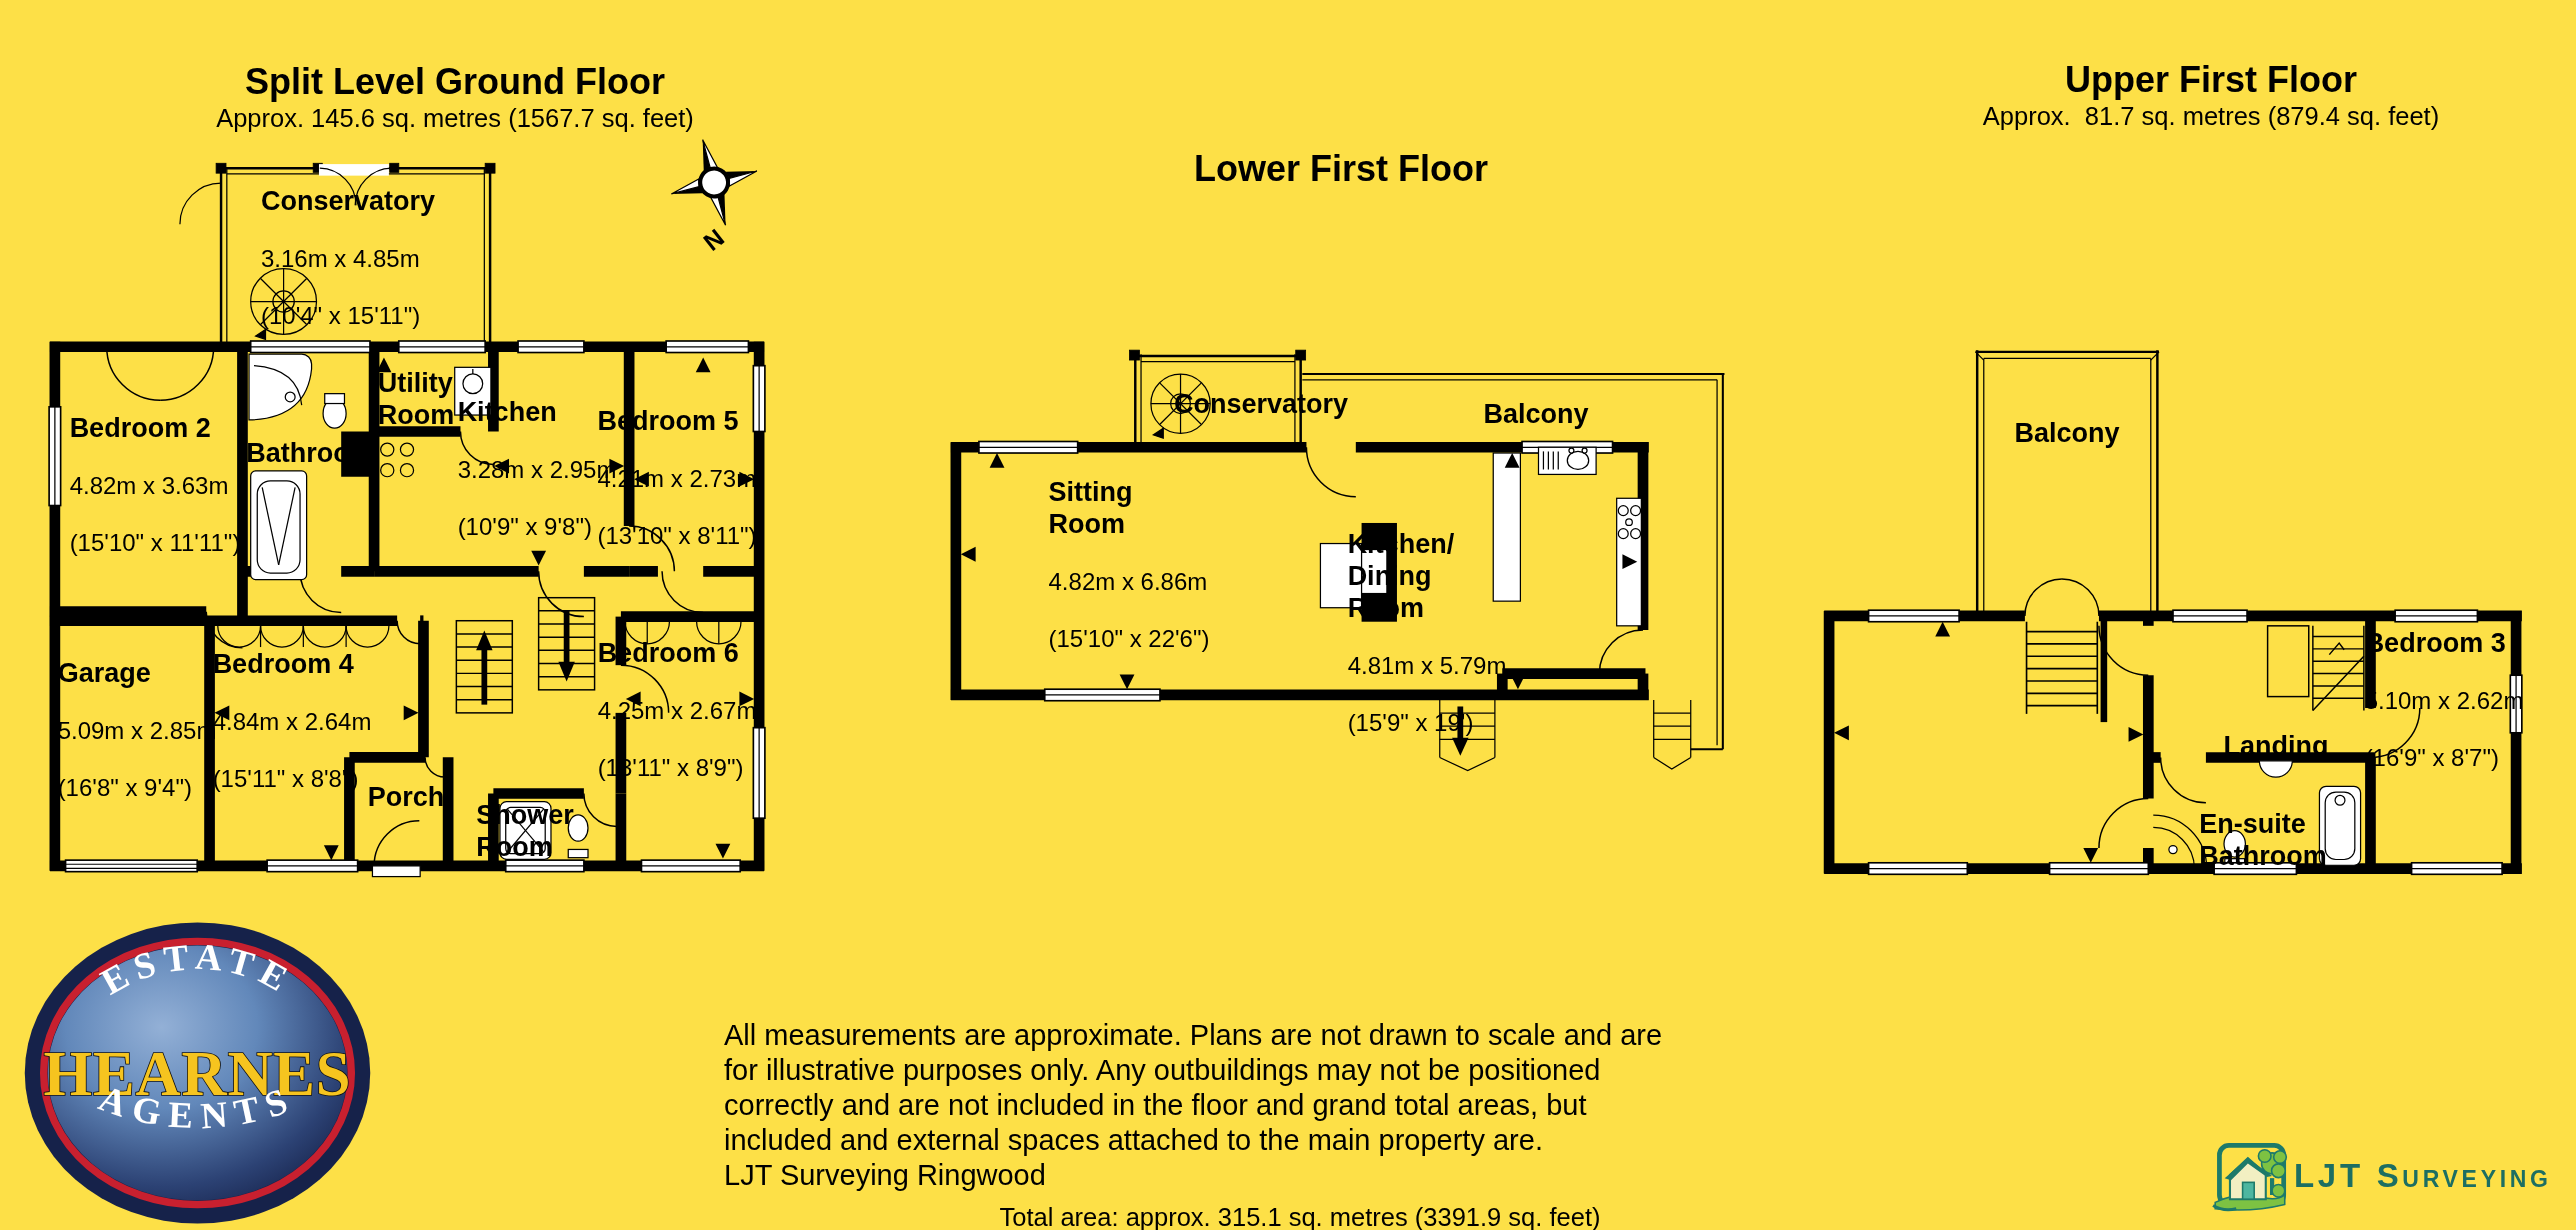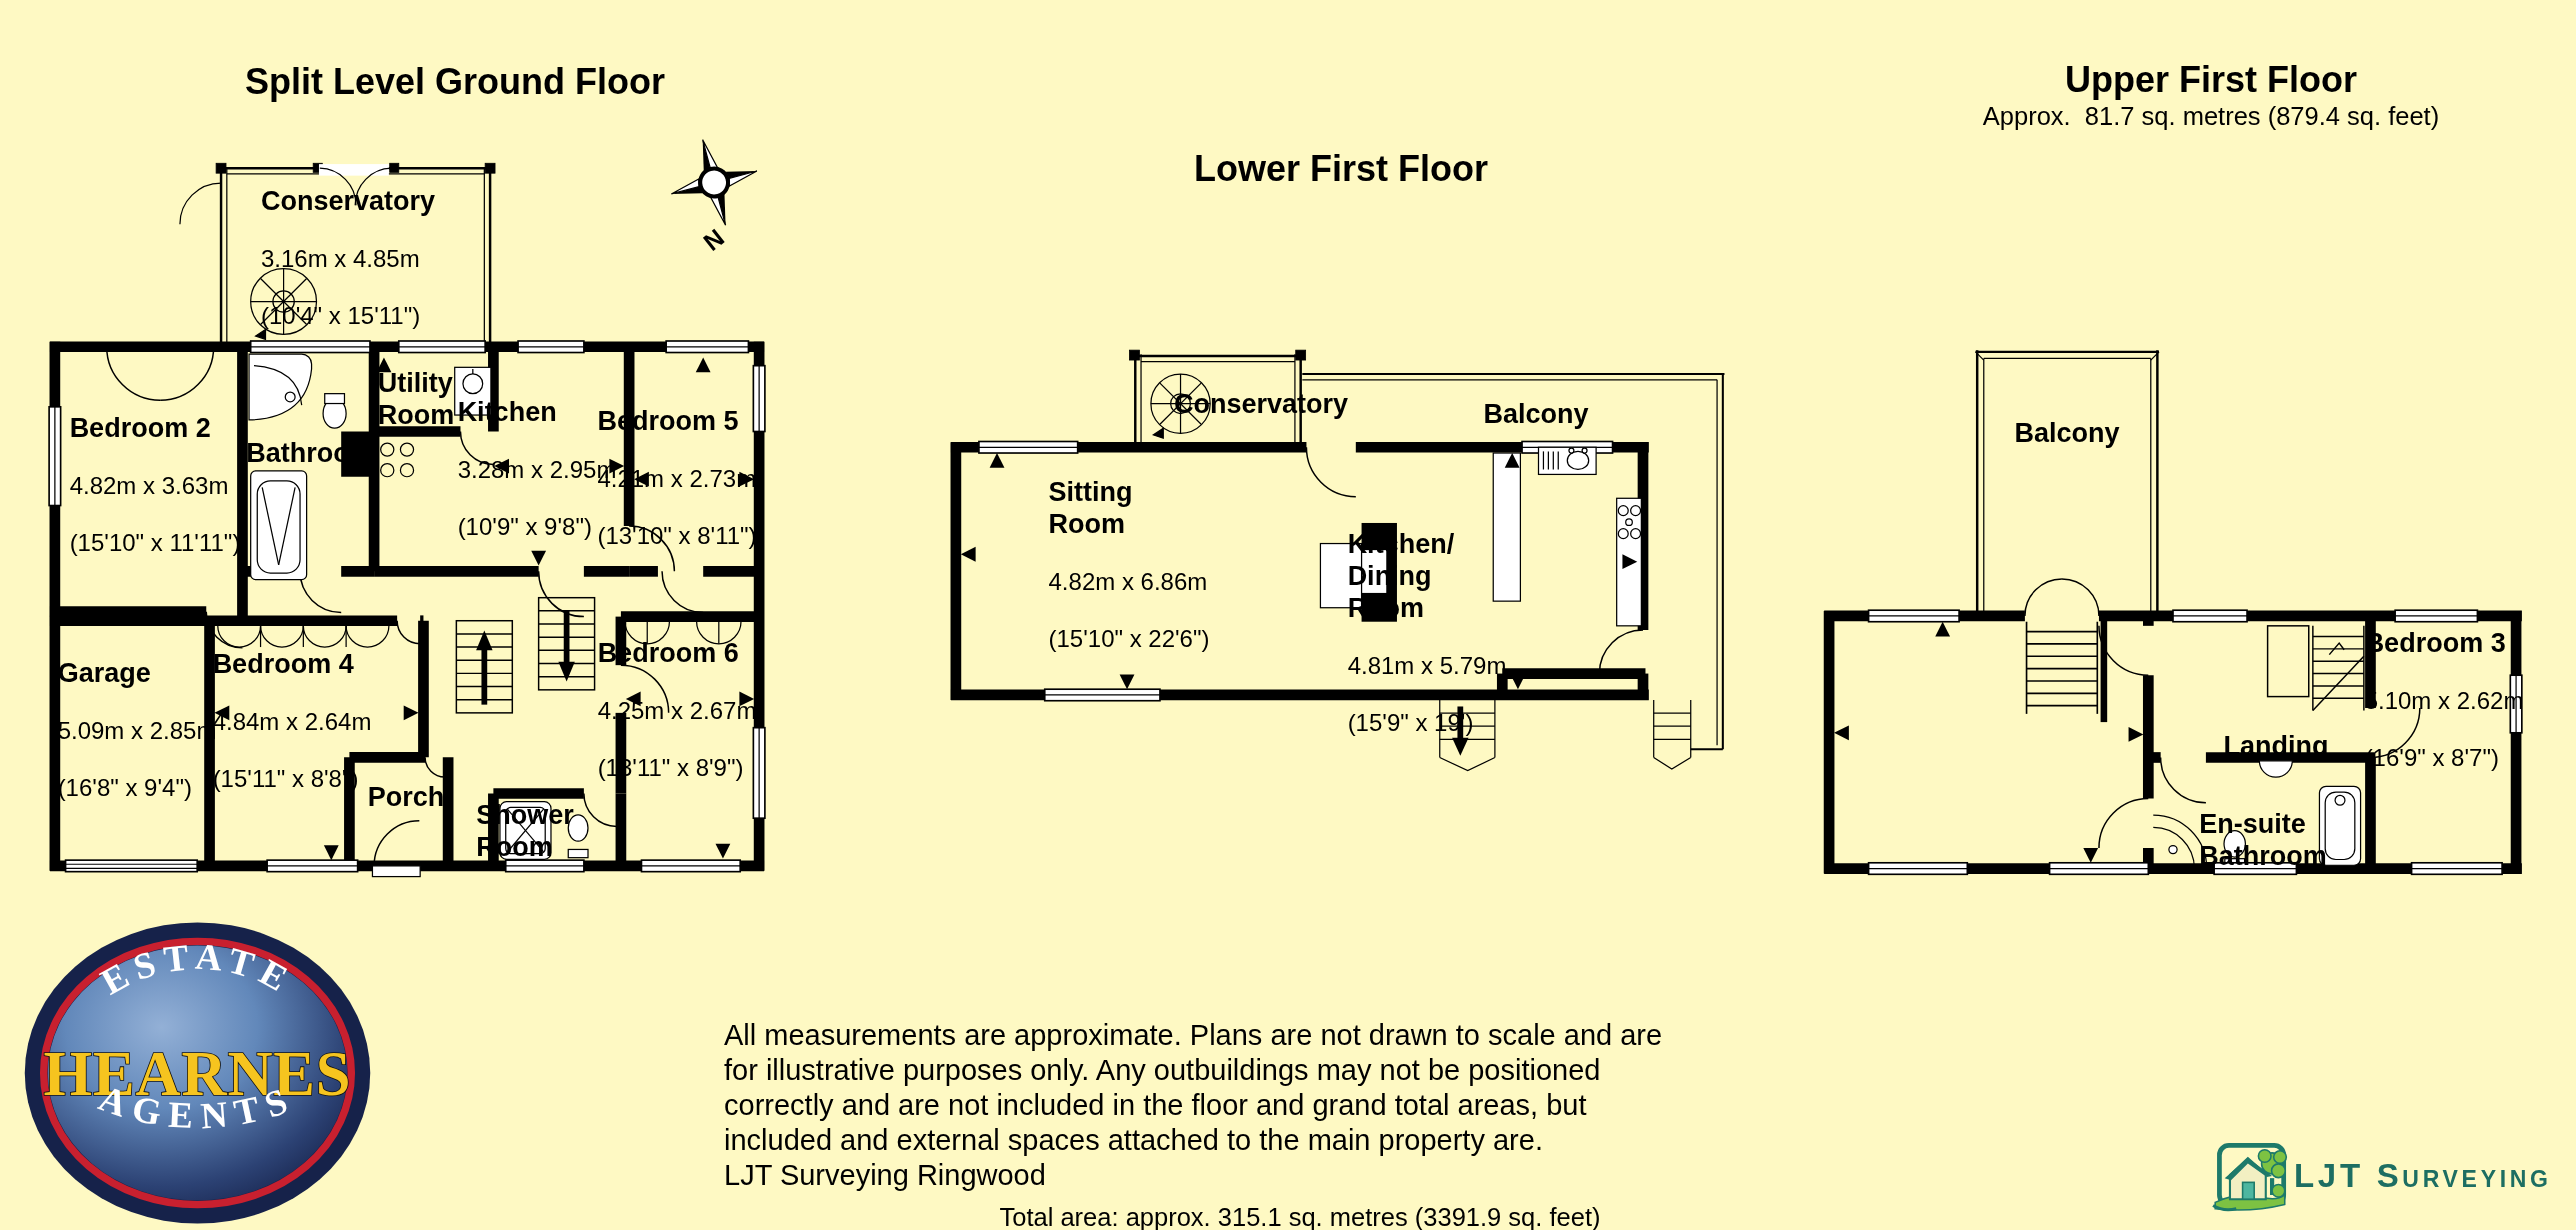"Split Level Ground Floor" #page { background: #fef9c3 -> #fde047 }
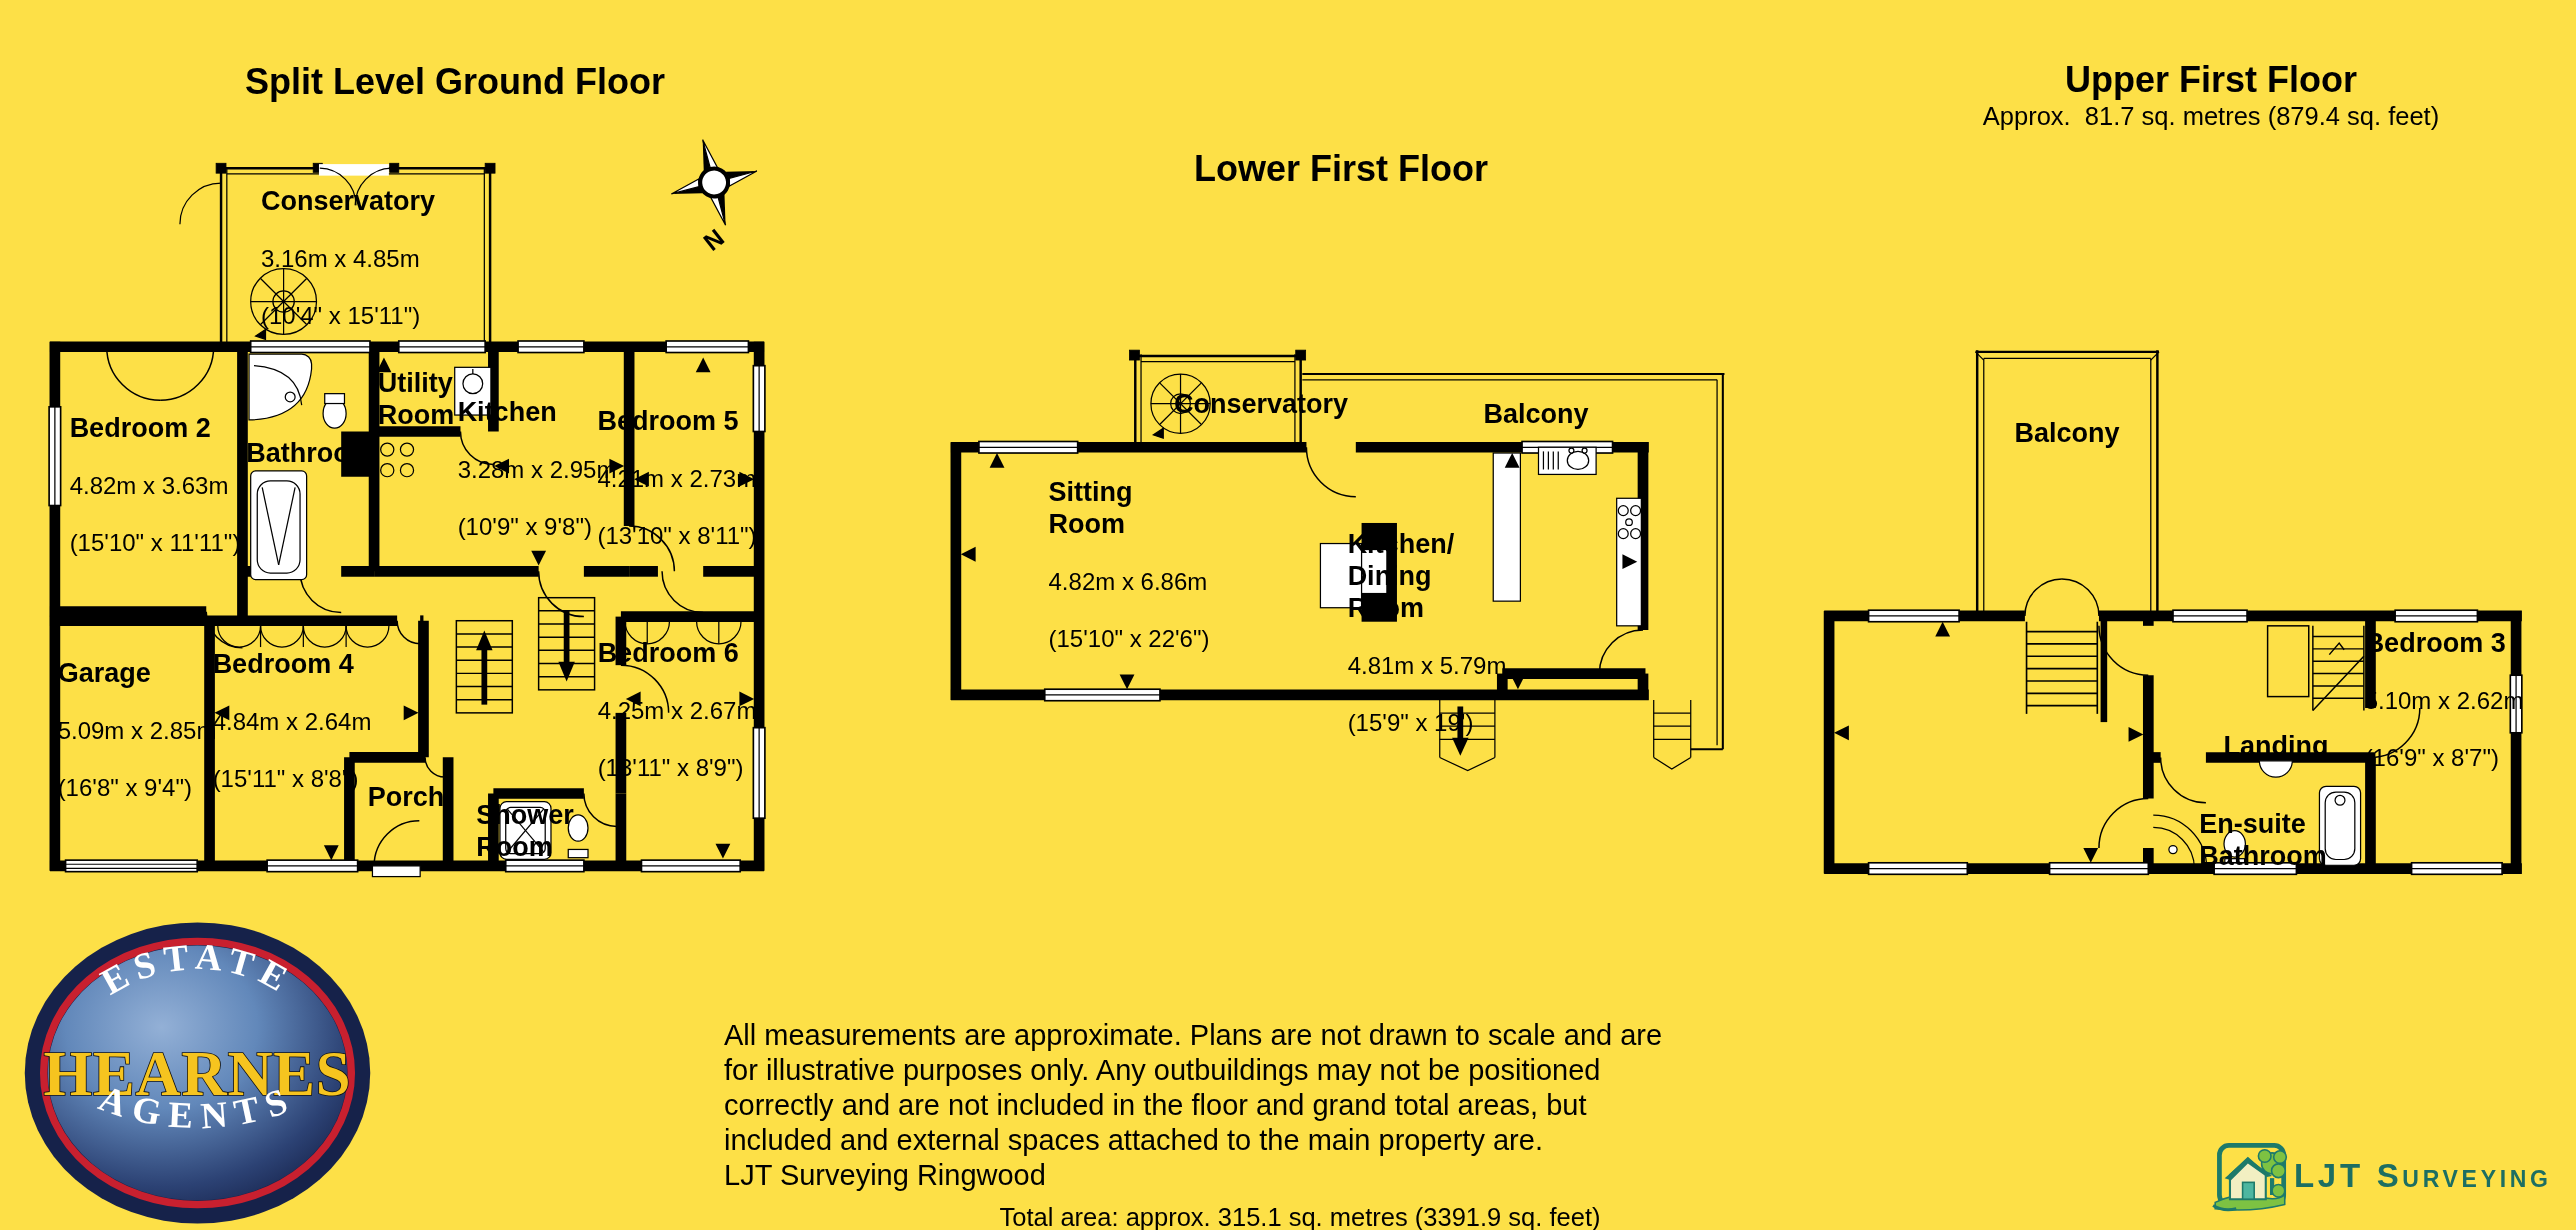"Approx. 145.6 sq. metres (1567.7" span.s { html: none -> <span>Approx. 145.6 sq. metres (1567.7 sq. feet)</span> }
